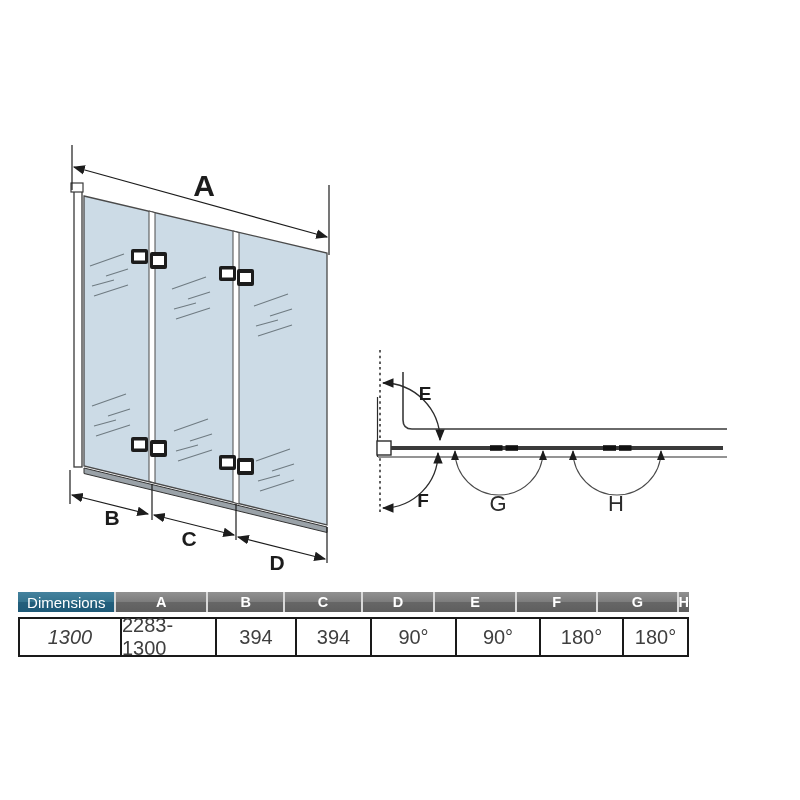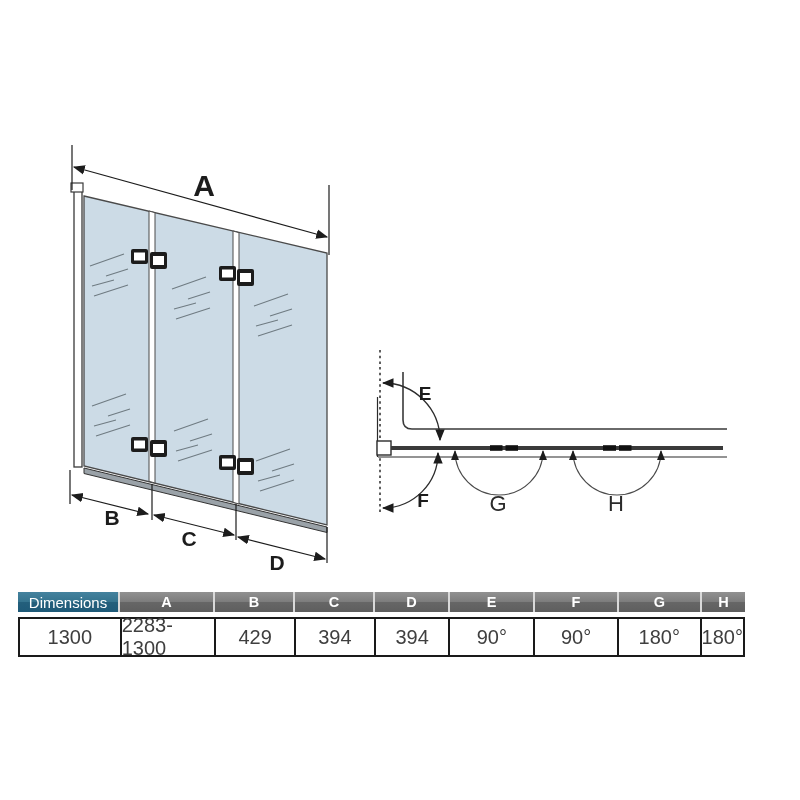"Dimensions" #dim-table { width: 727px -> 671px }
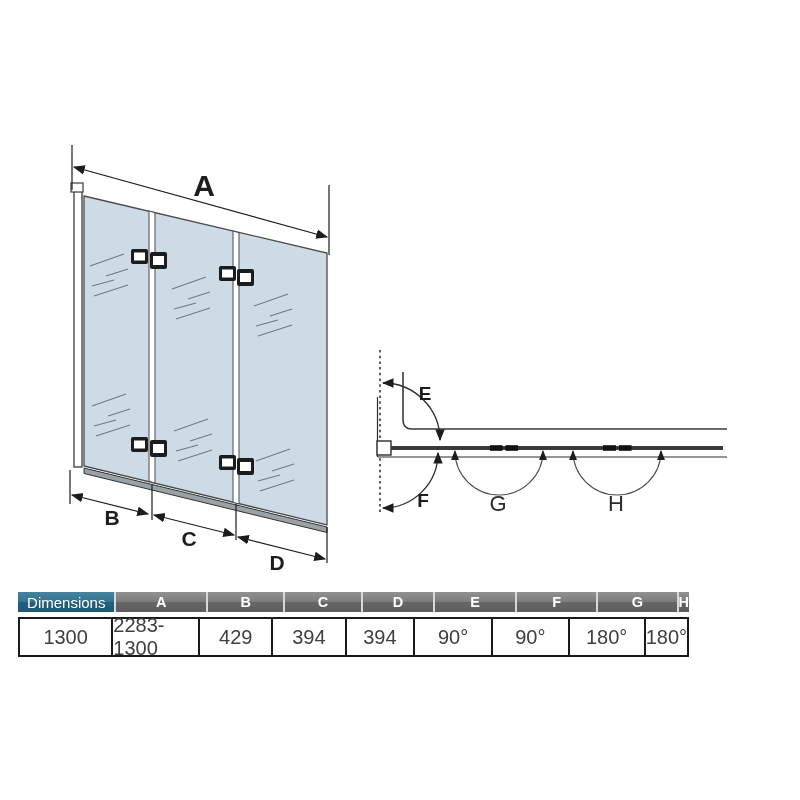"1300" .td.first { font-style: none -> italic }
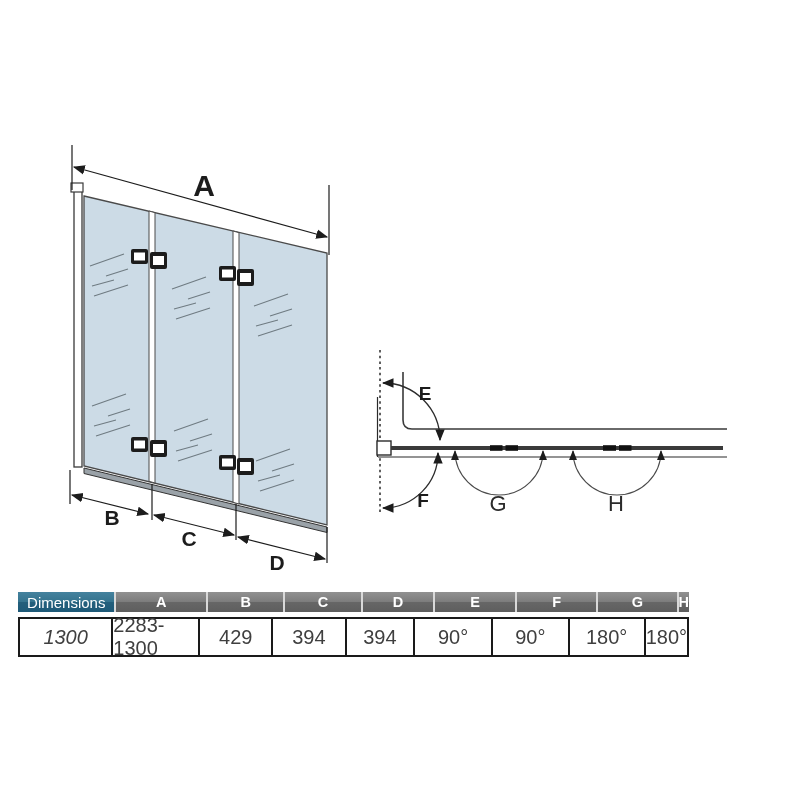"429" div.td { html: <div>429</div> -> none }
